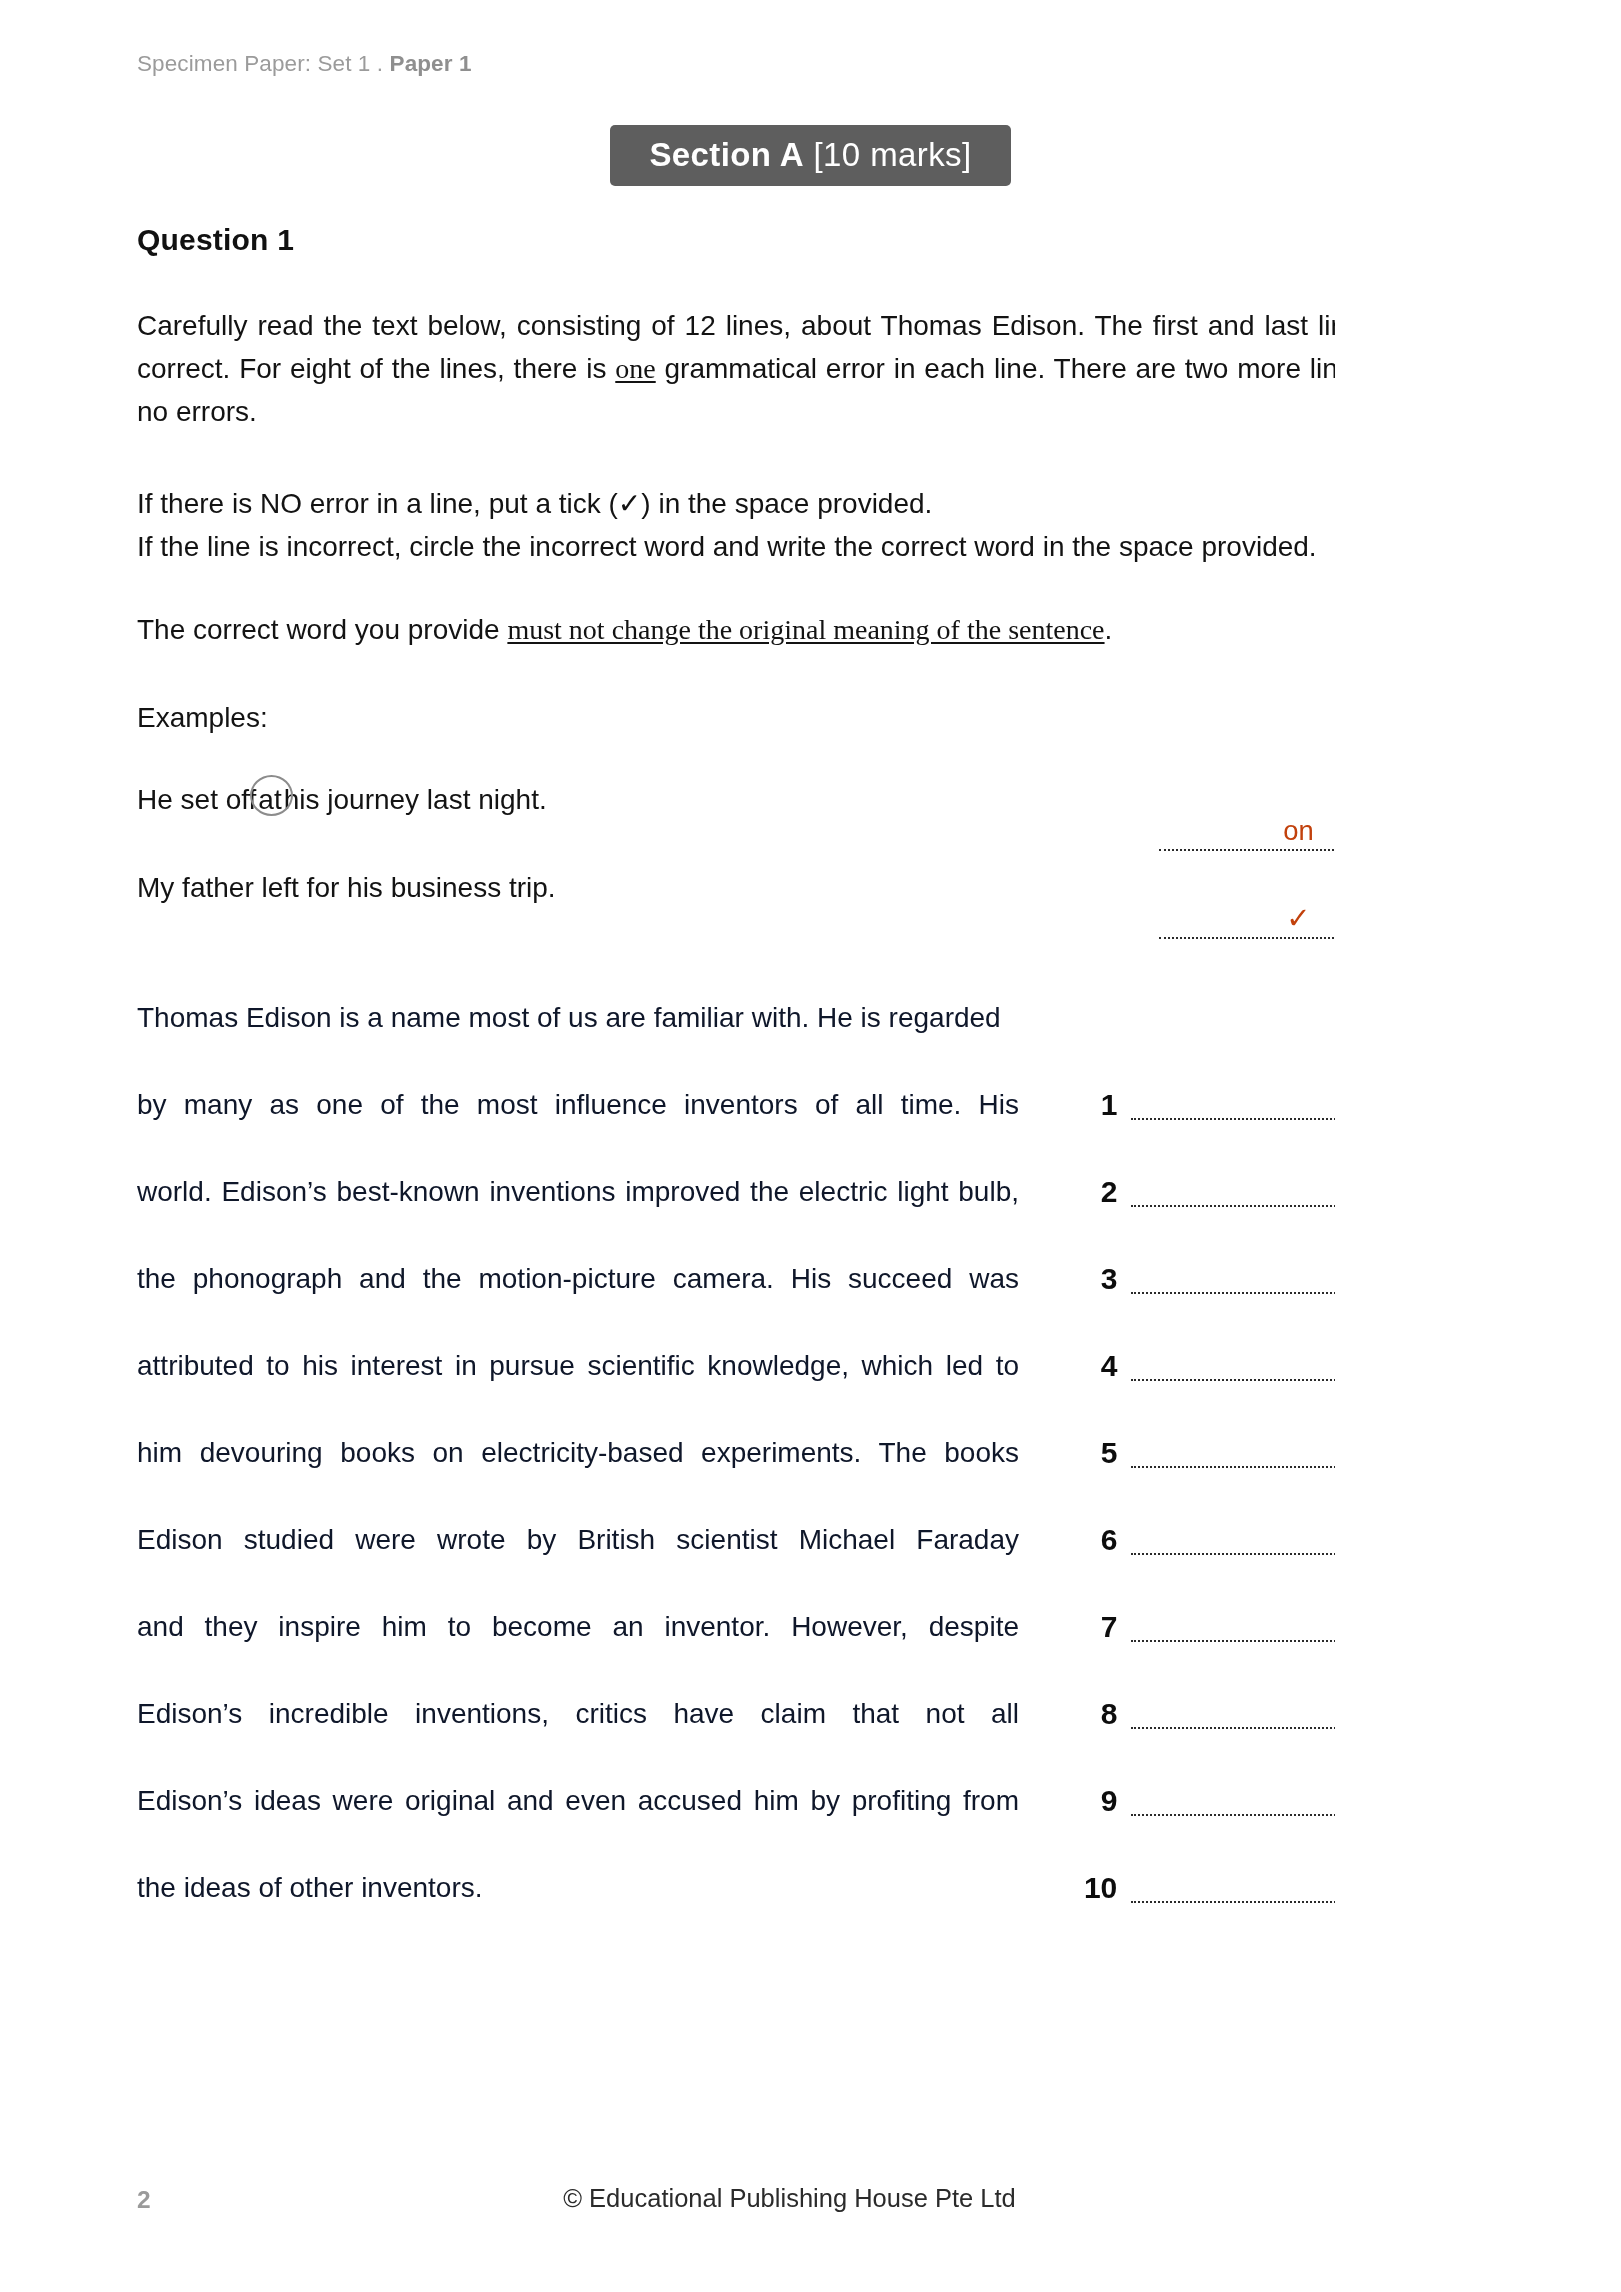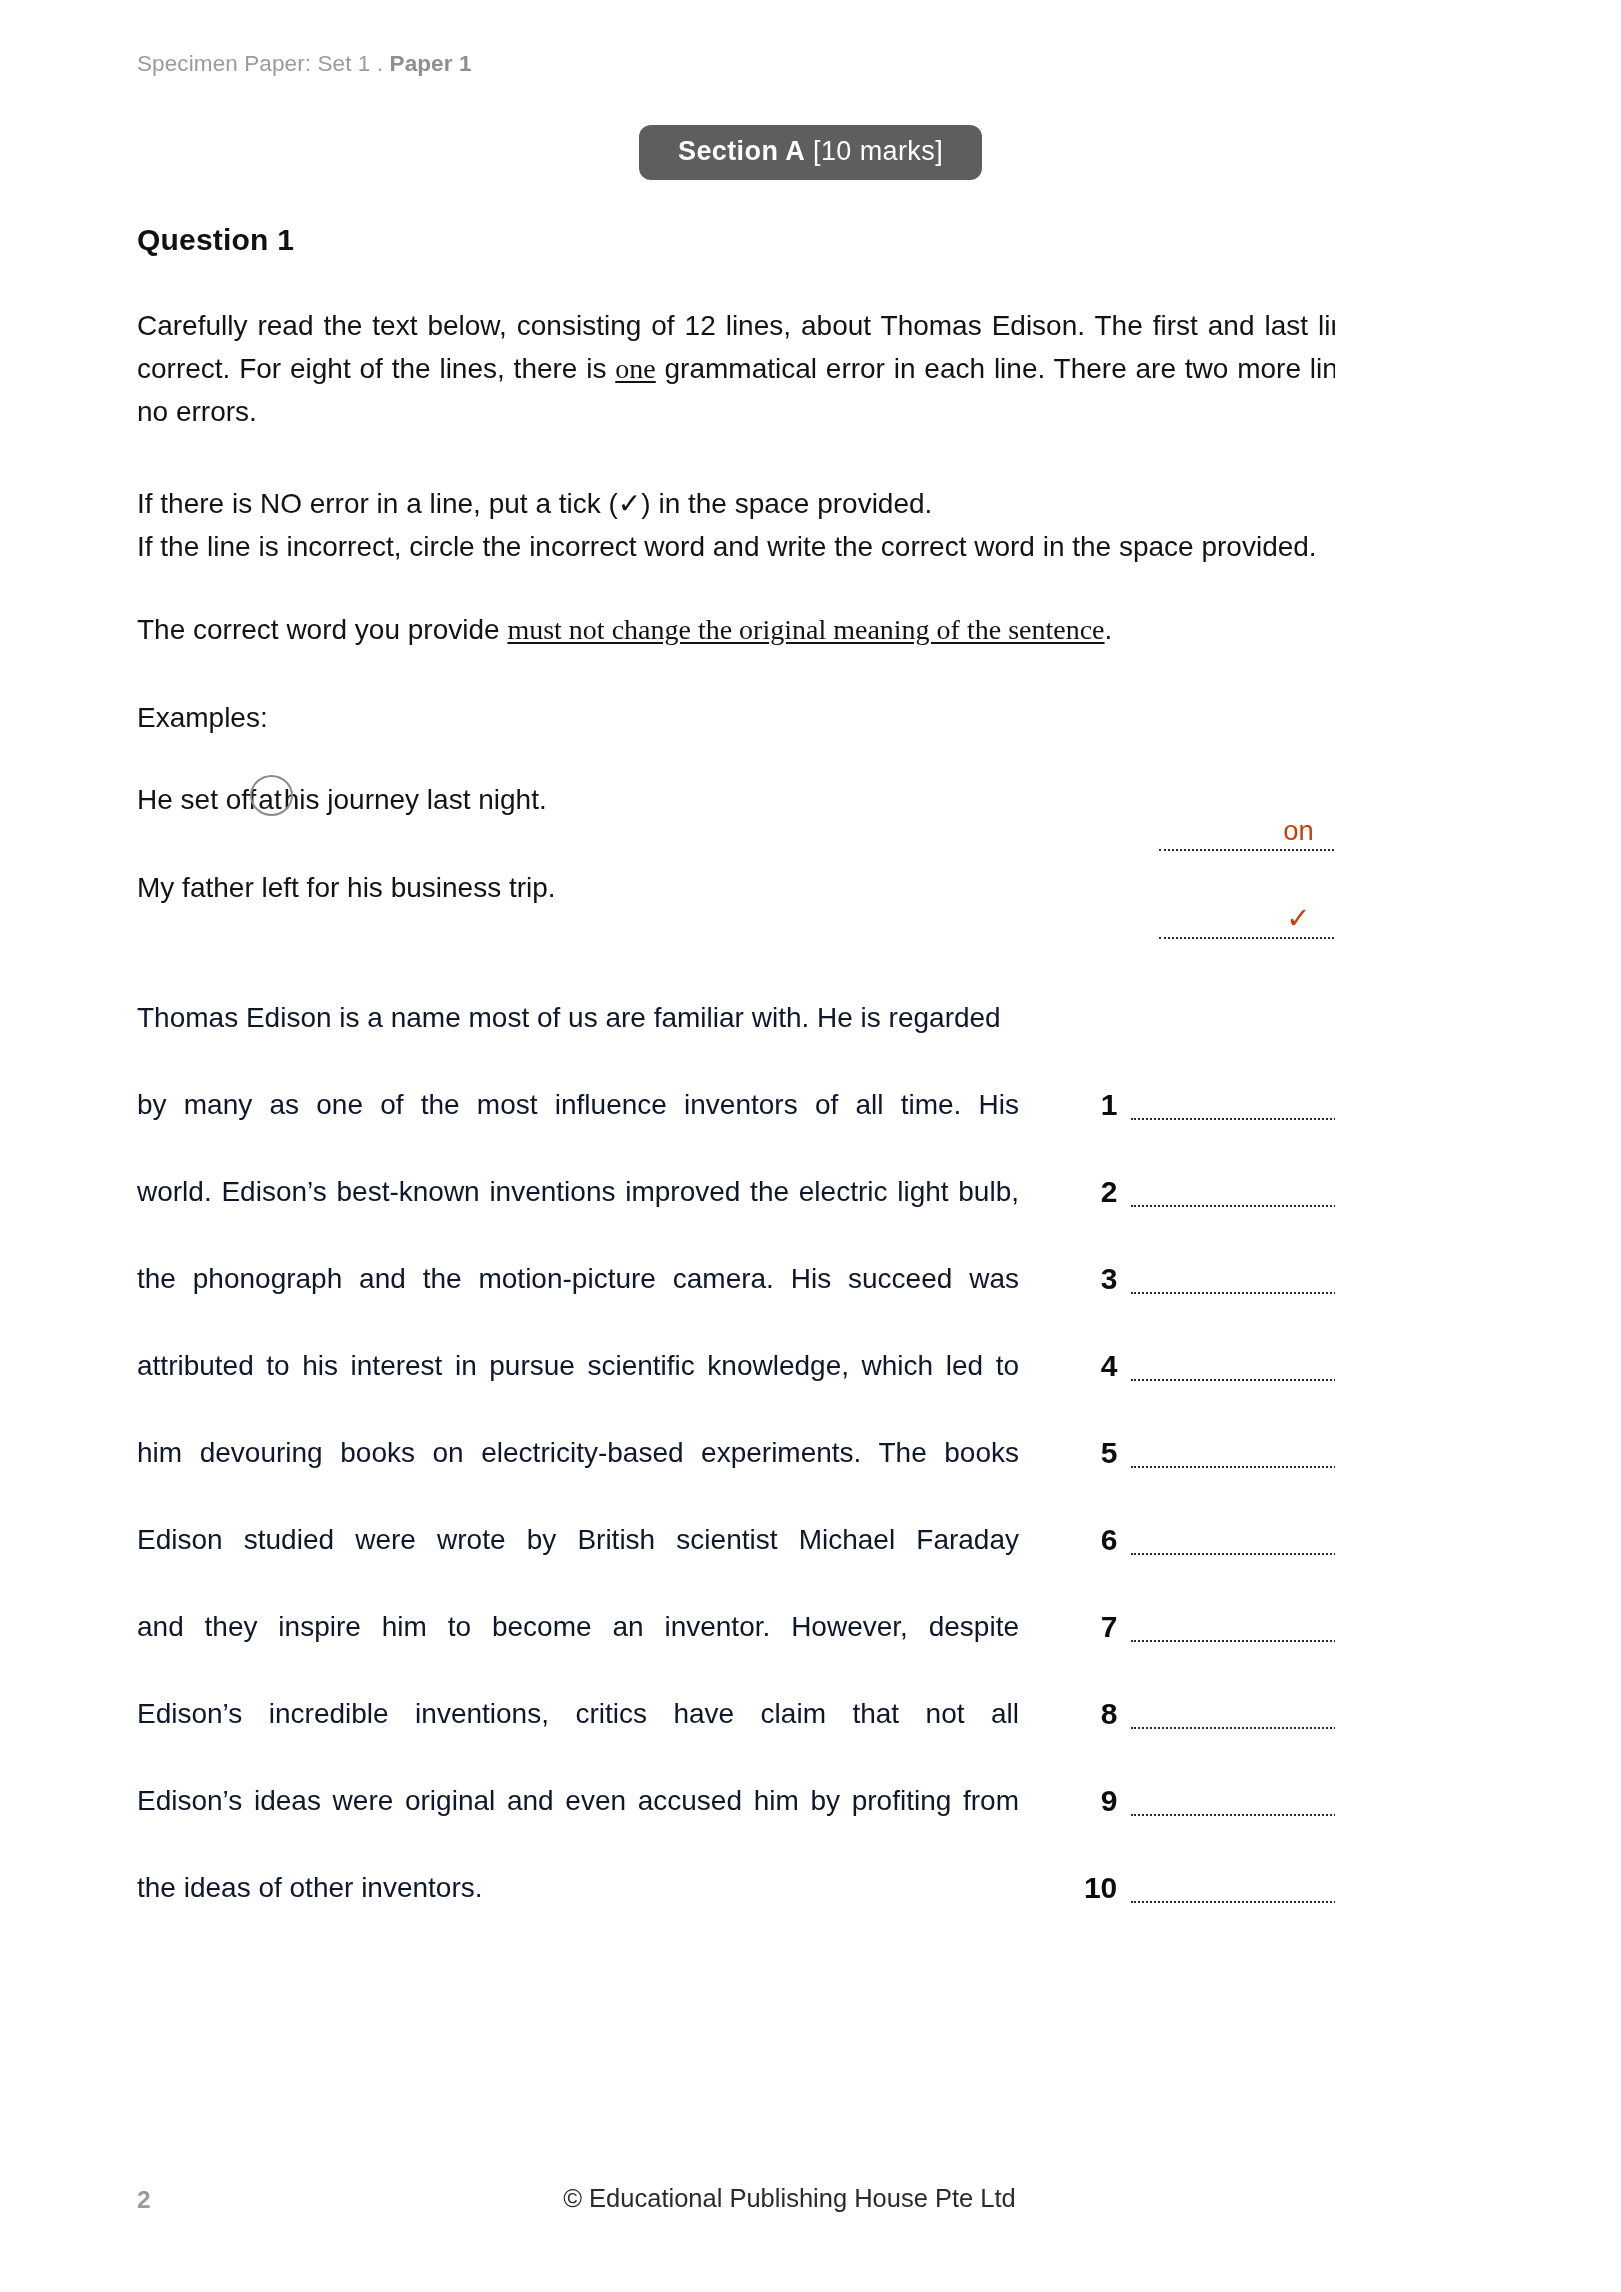"Section A [10 marks]" .banner { border-radius: 12px -> 5px; font-size: 27px -> 33px }
